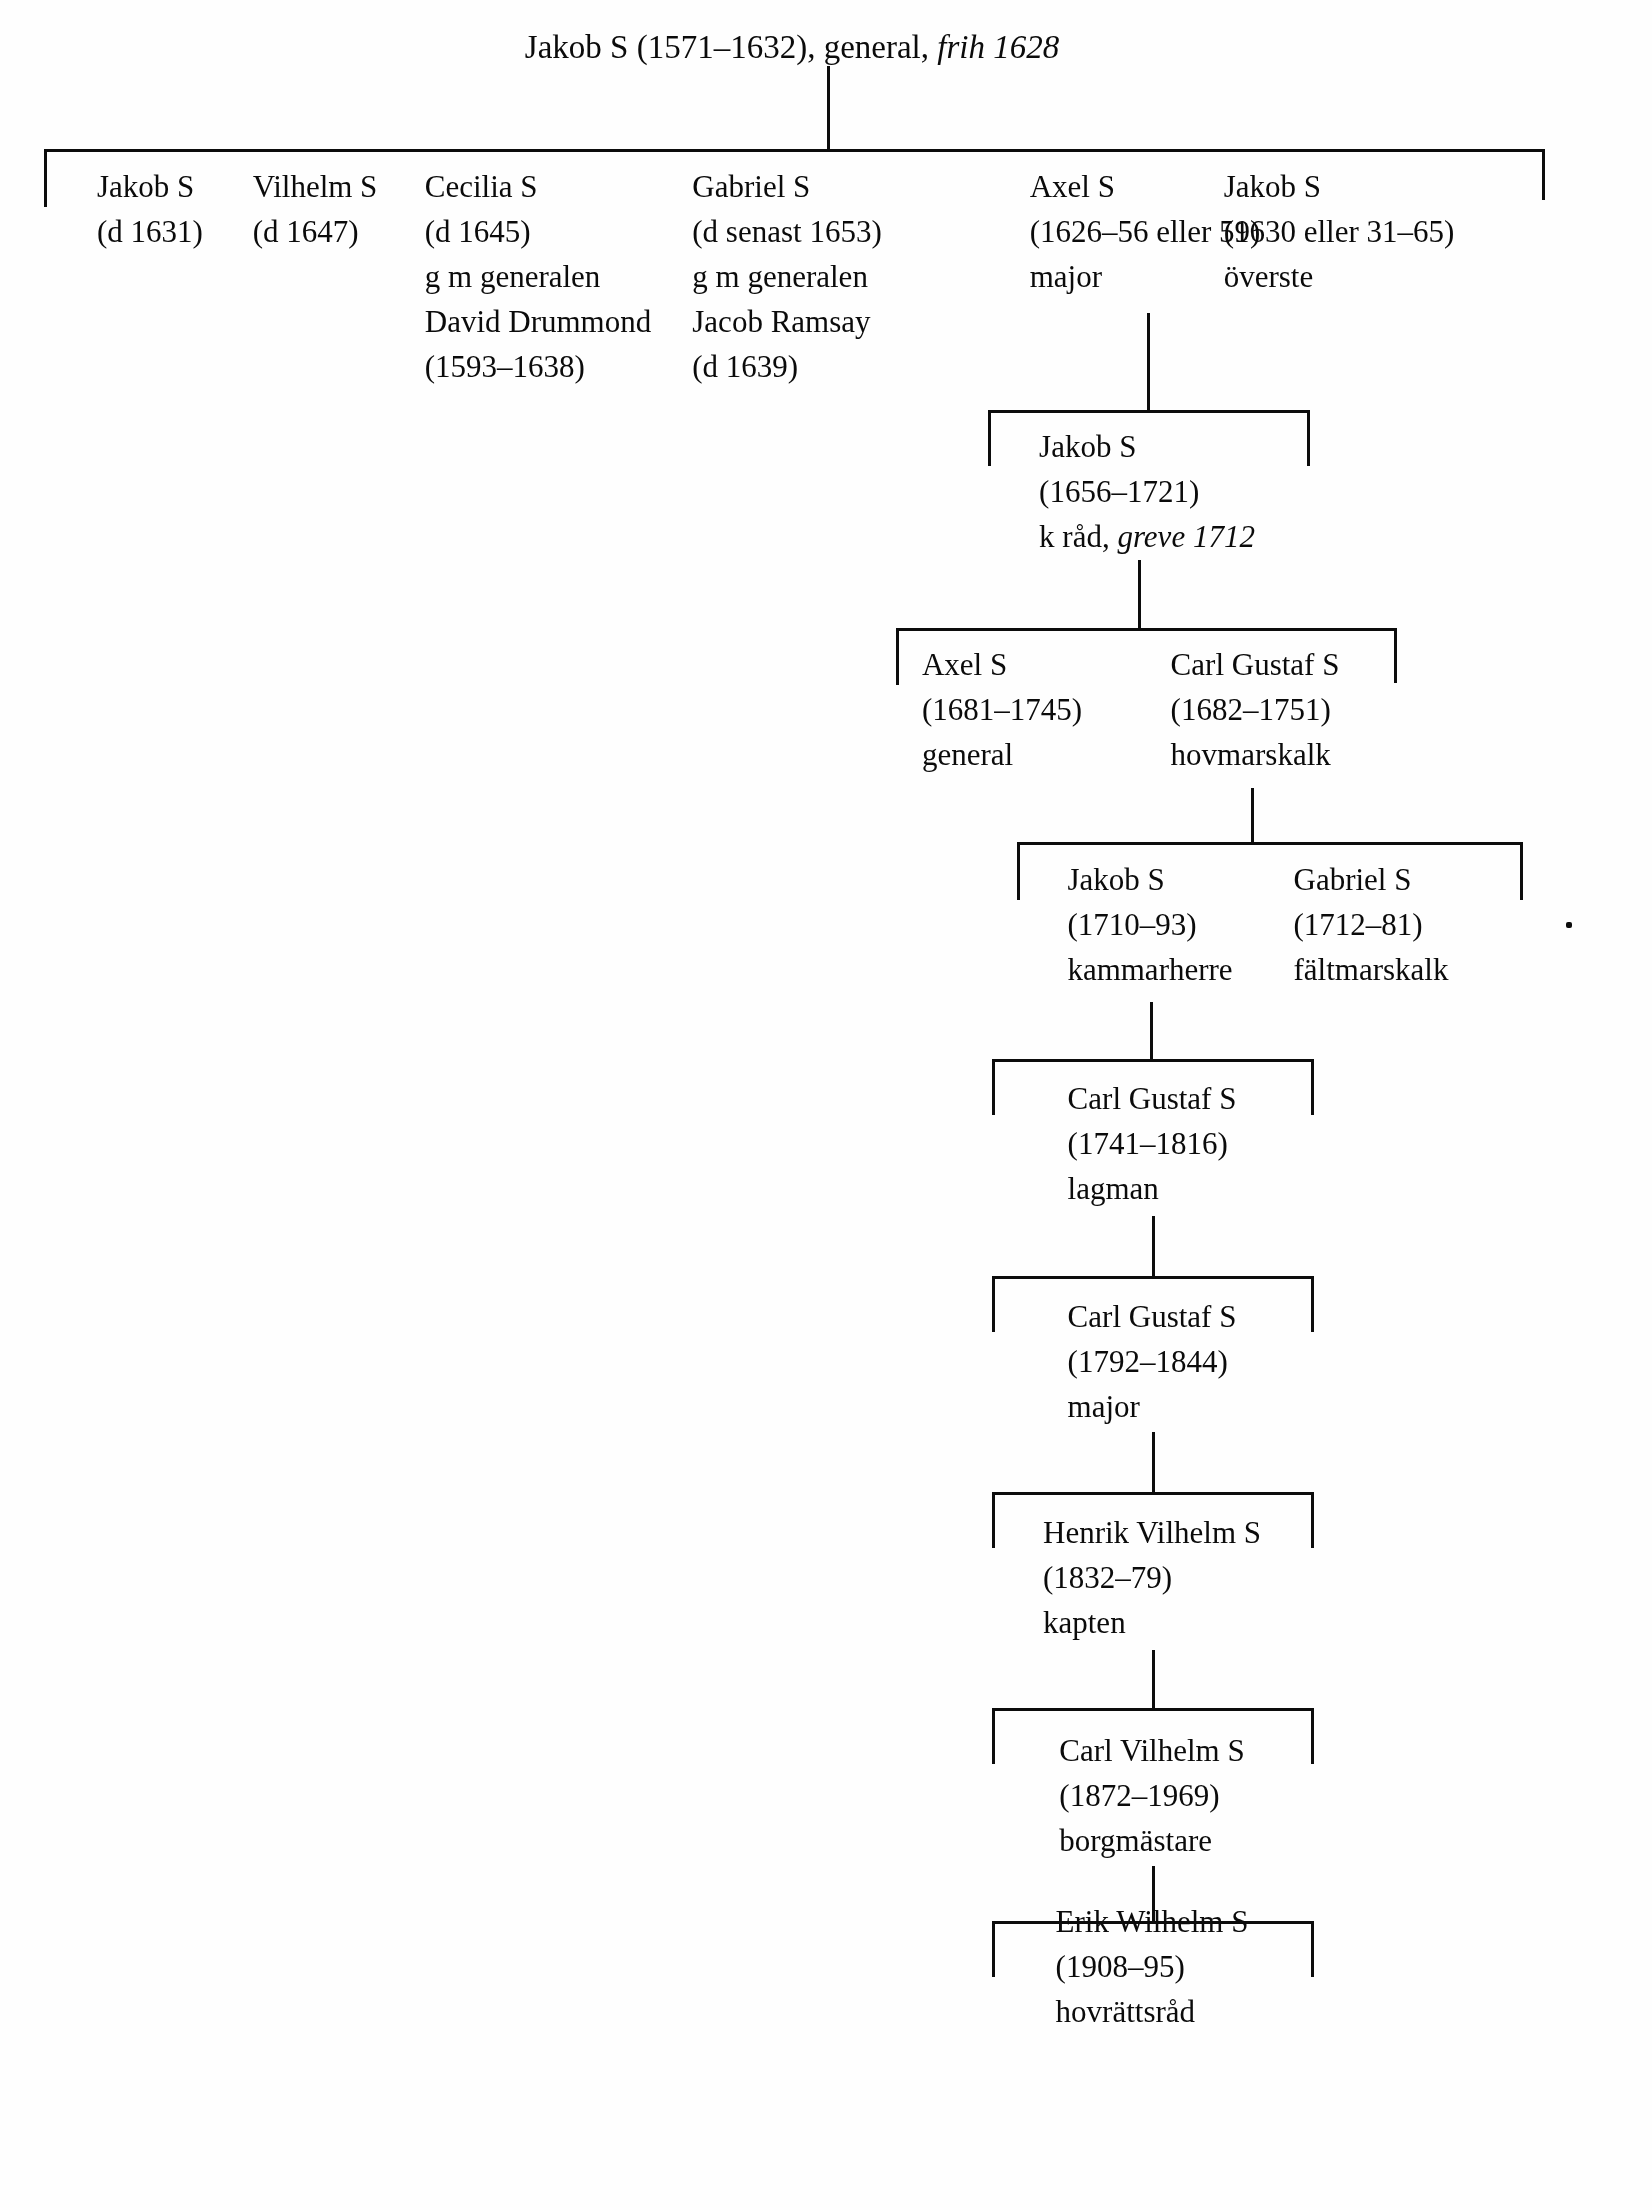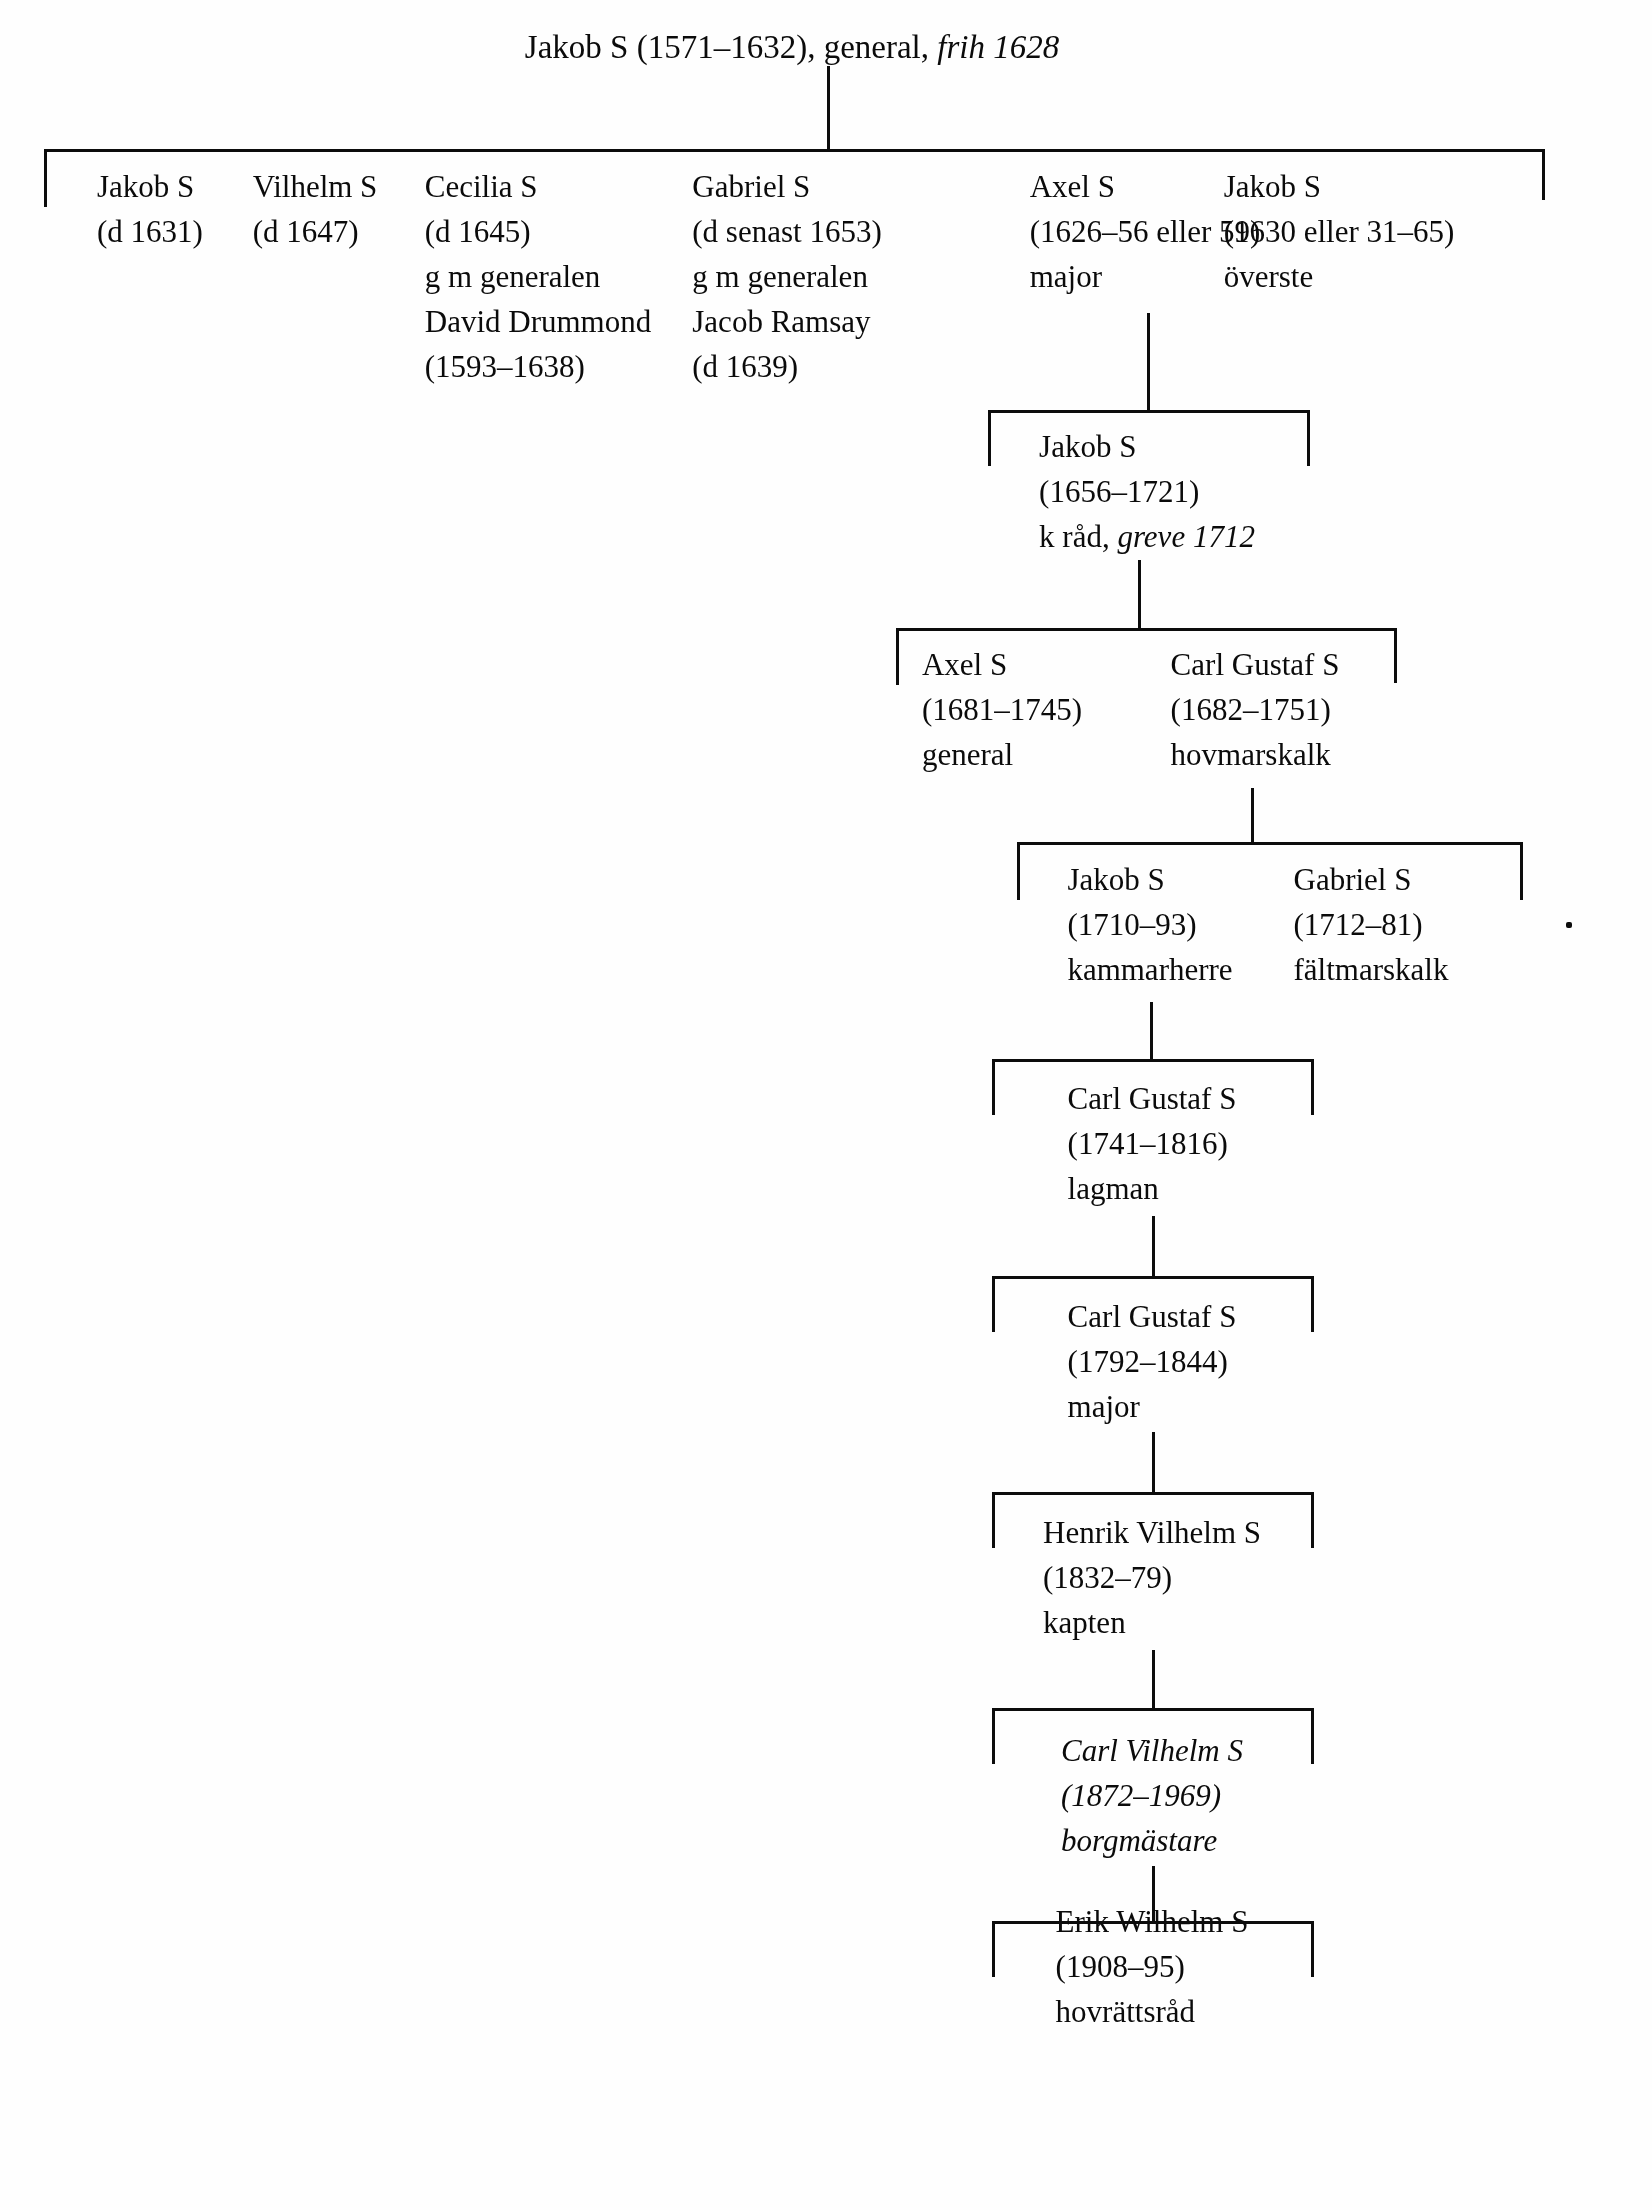"Carl Vilhelm S" div.person { font-style: italic -> none }
